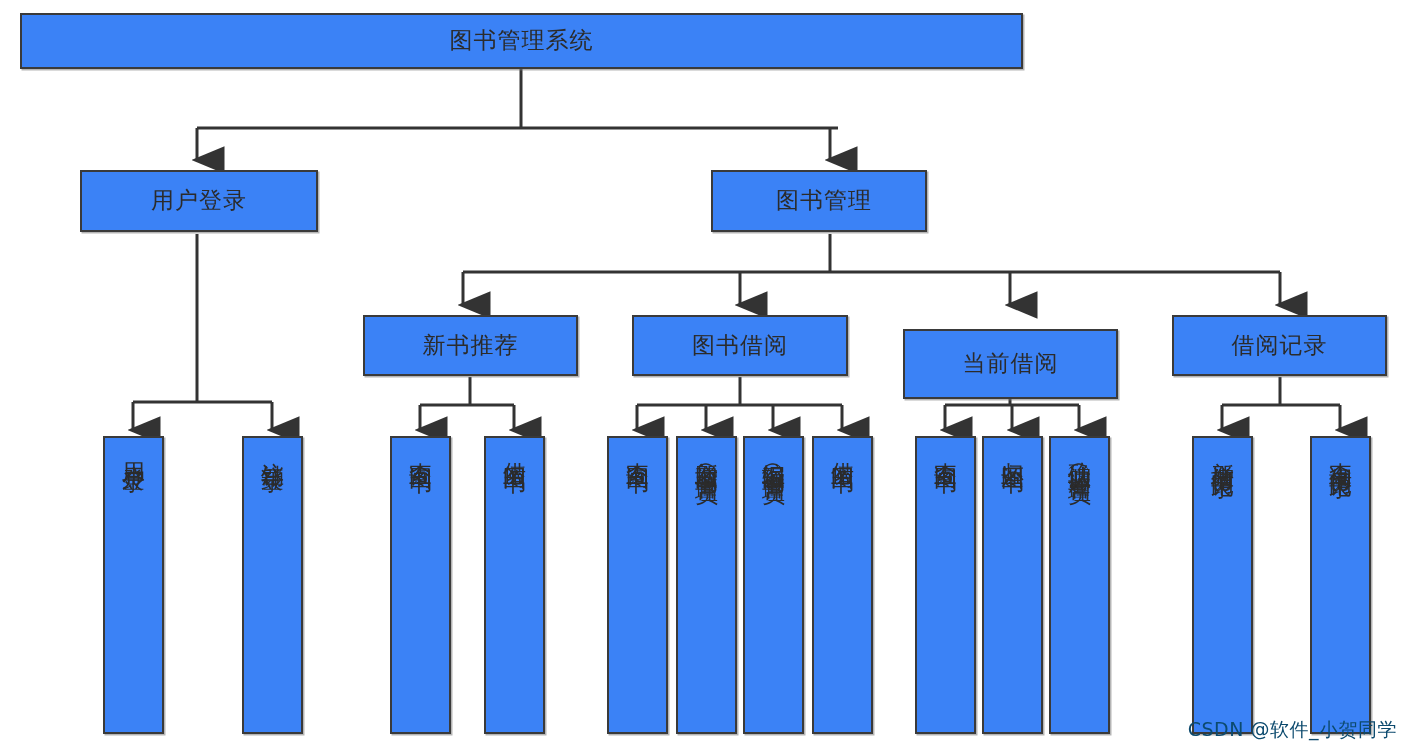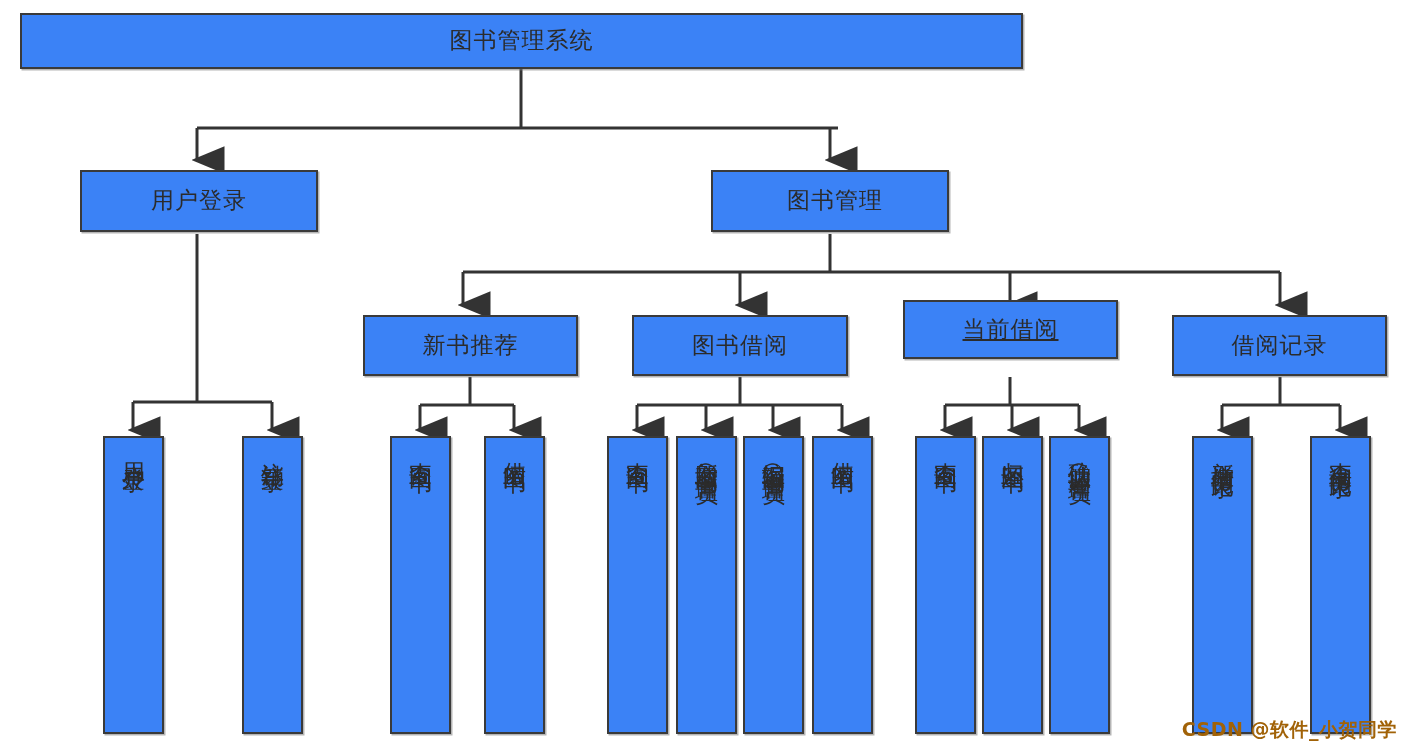"图书管理" div.node { width: 238px -> 216px }
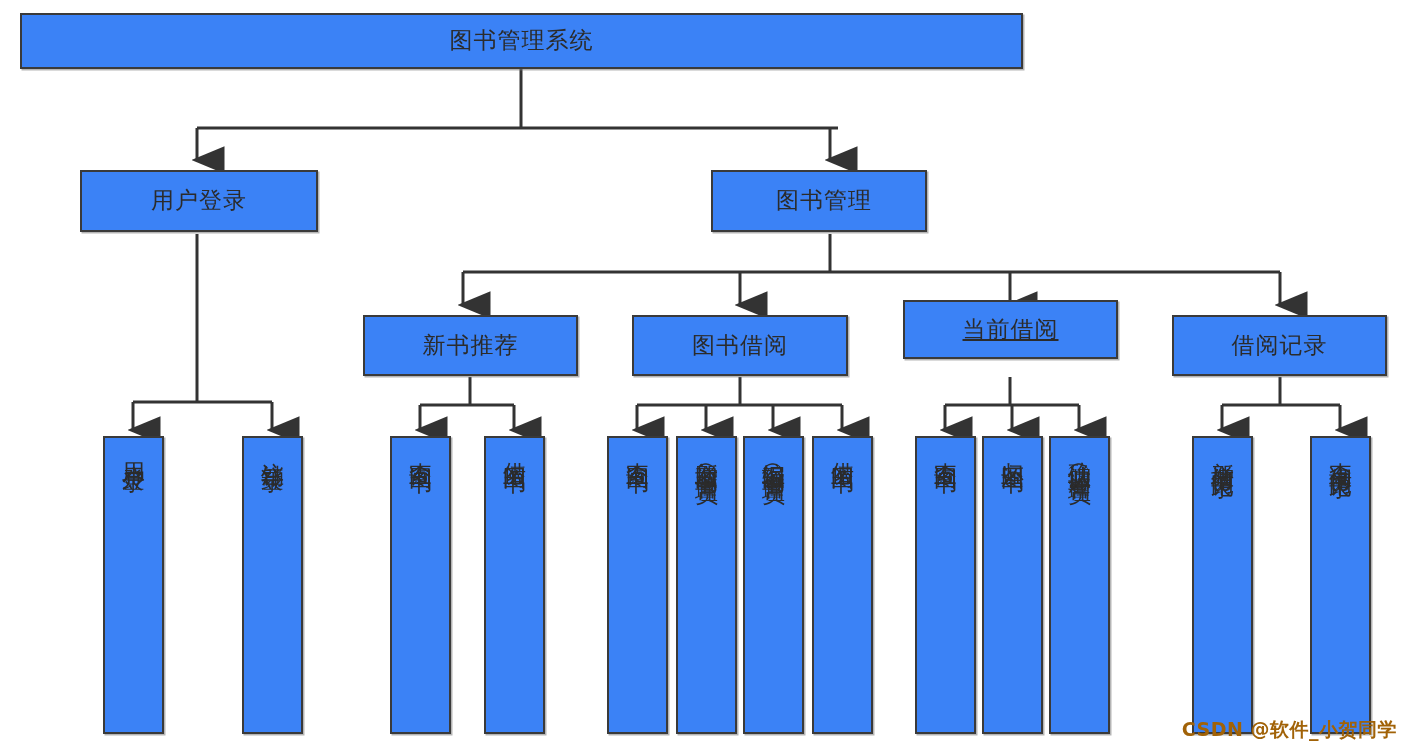"当前借阅" div.node { height: 59px -> 70px; text-decoration: underline -> none; top: 300px -> 329px }
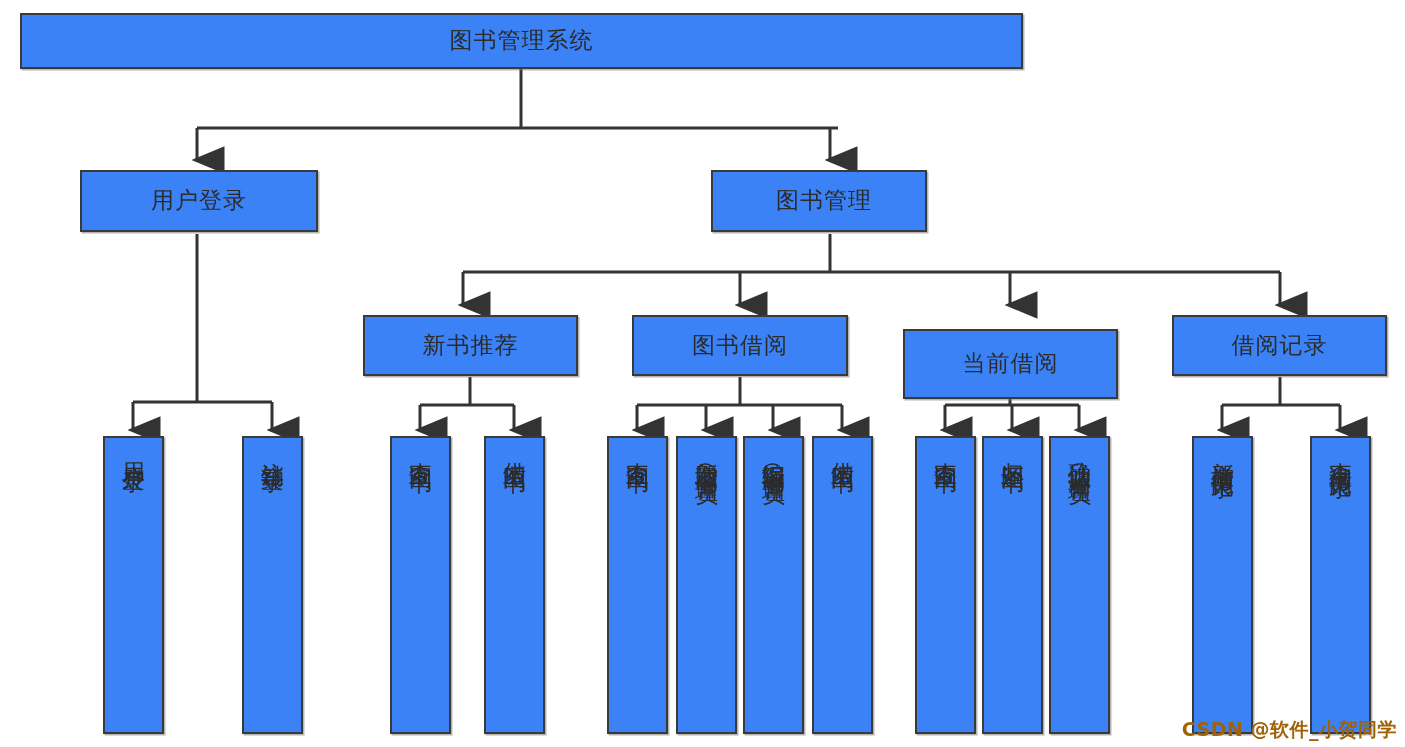"CSDN @软件_小贺同学" .watermark { color: #a16207 -> #0c4a6e; font-weight: bold -> none }
